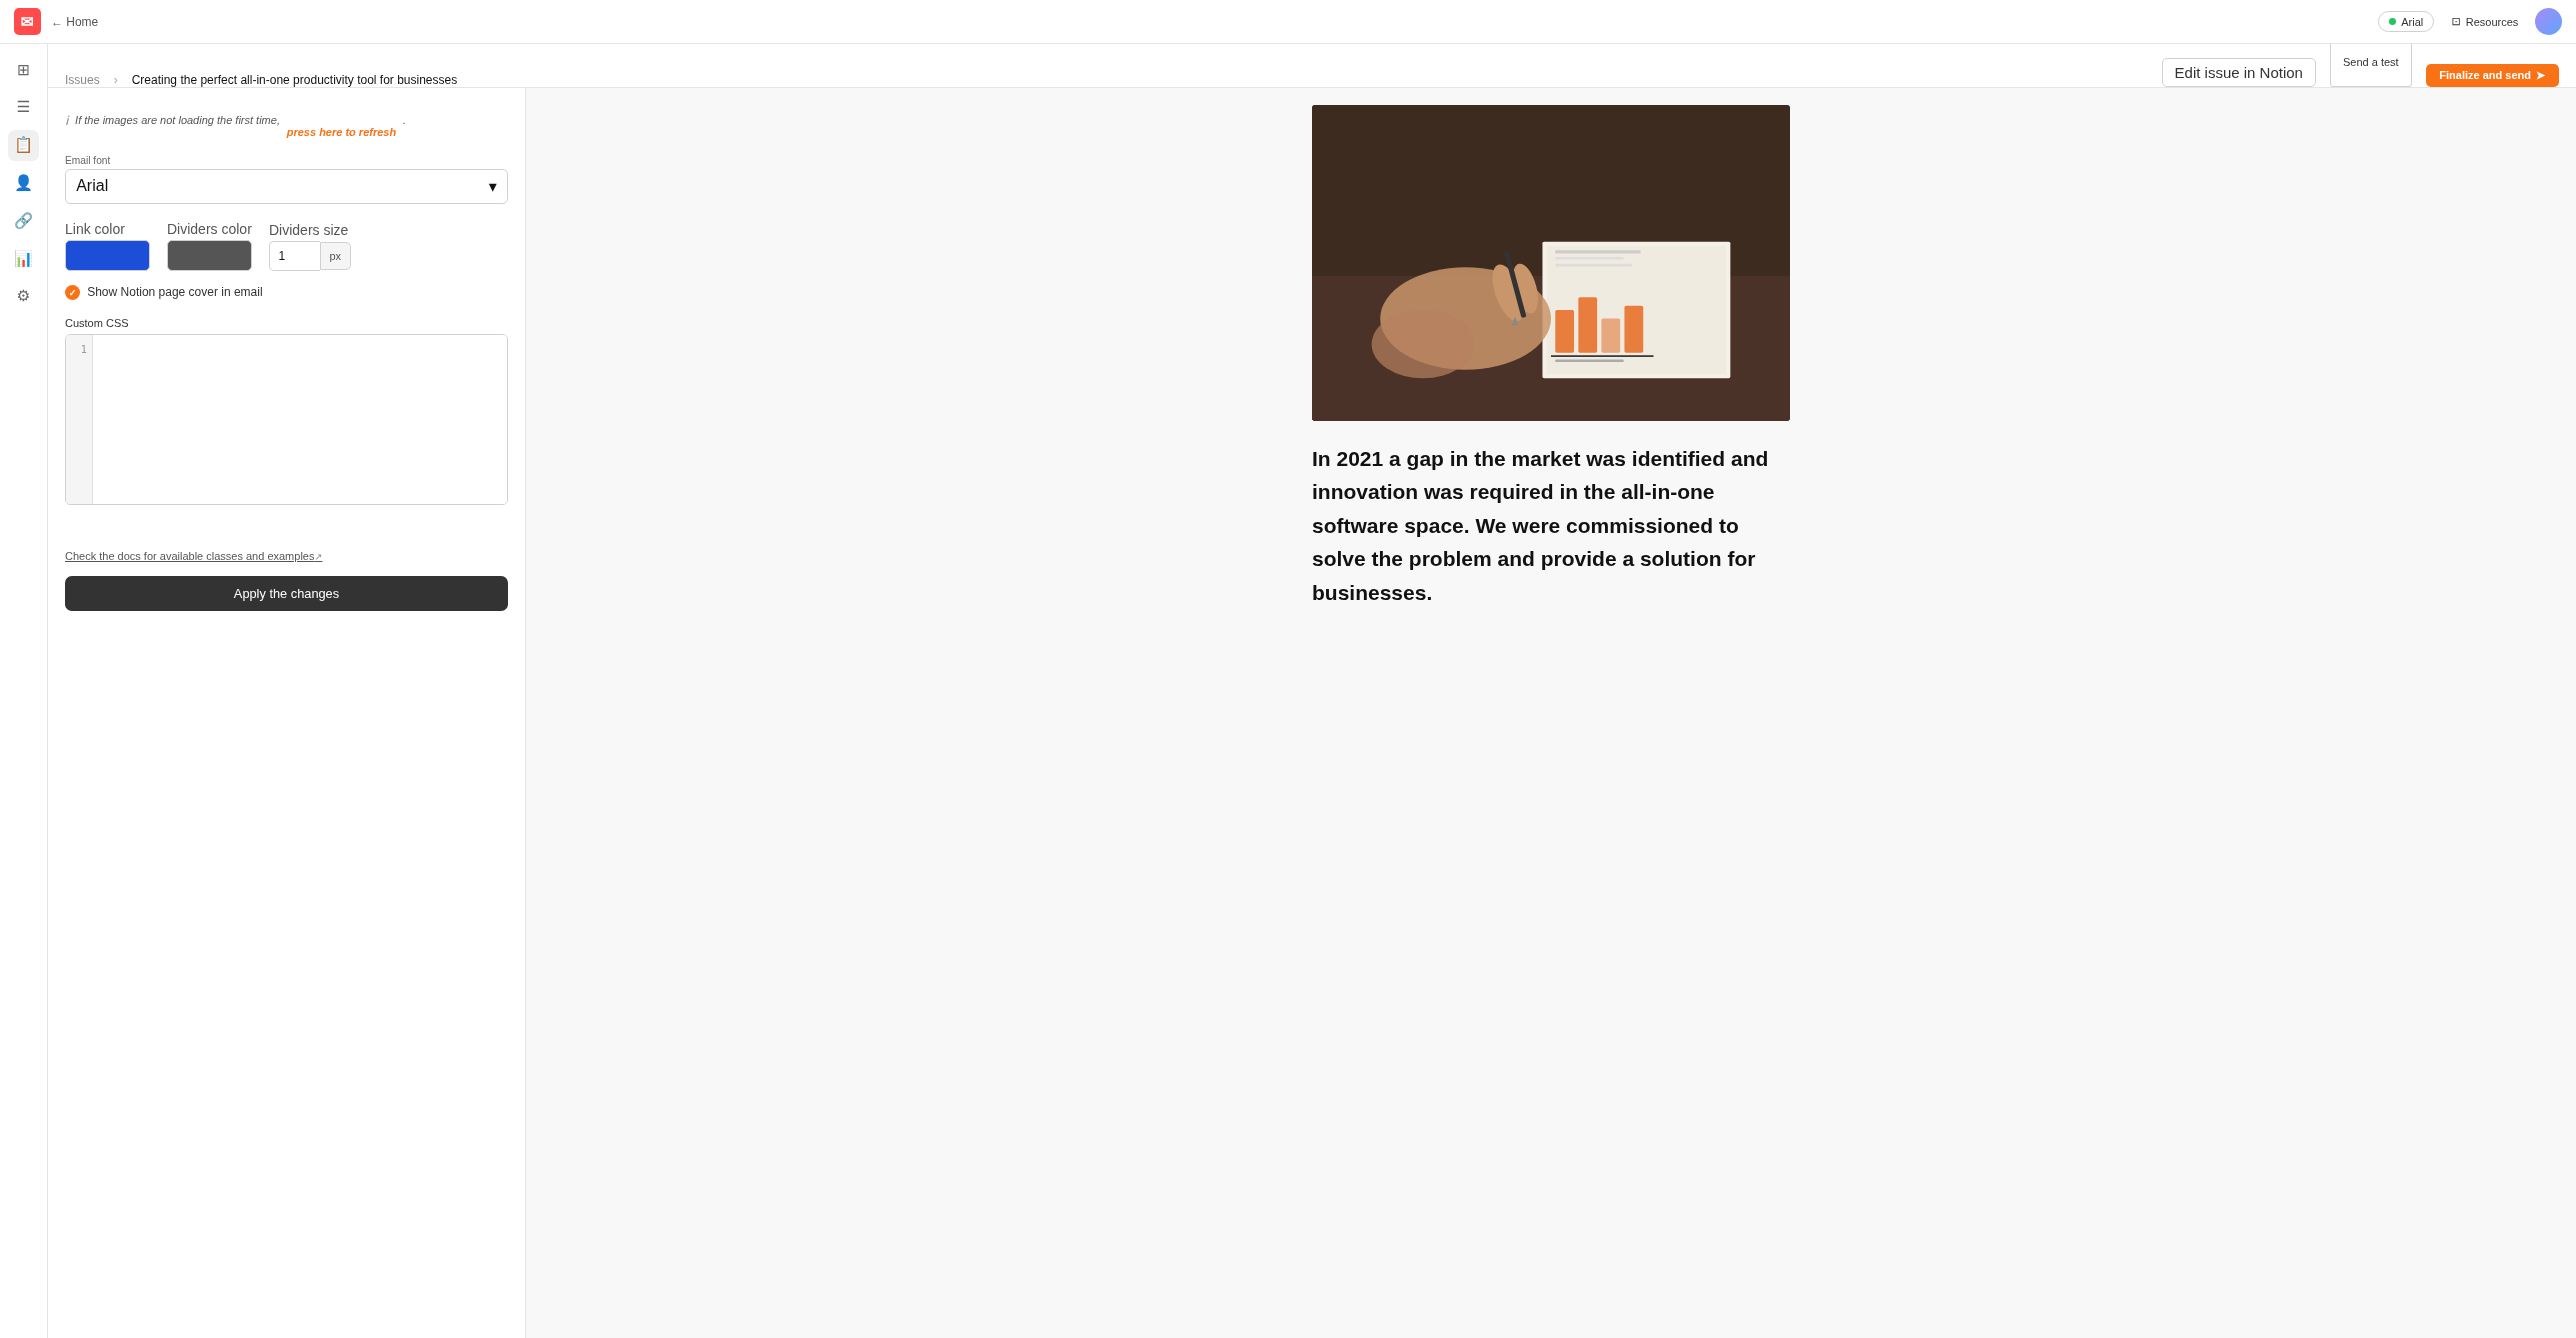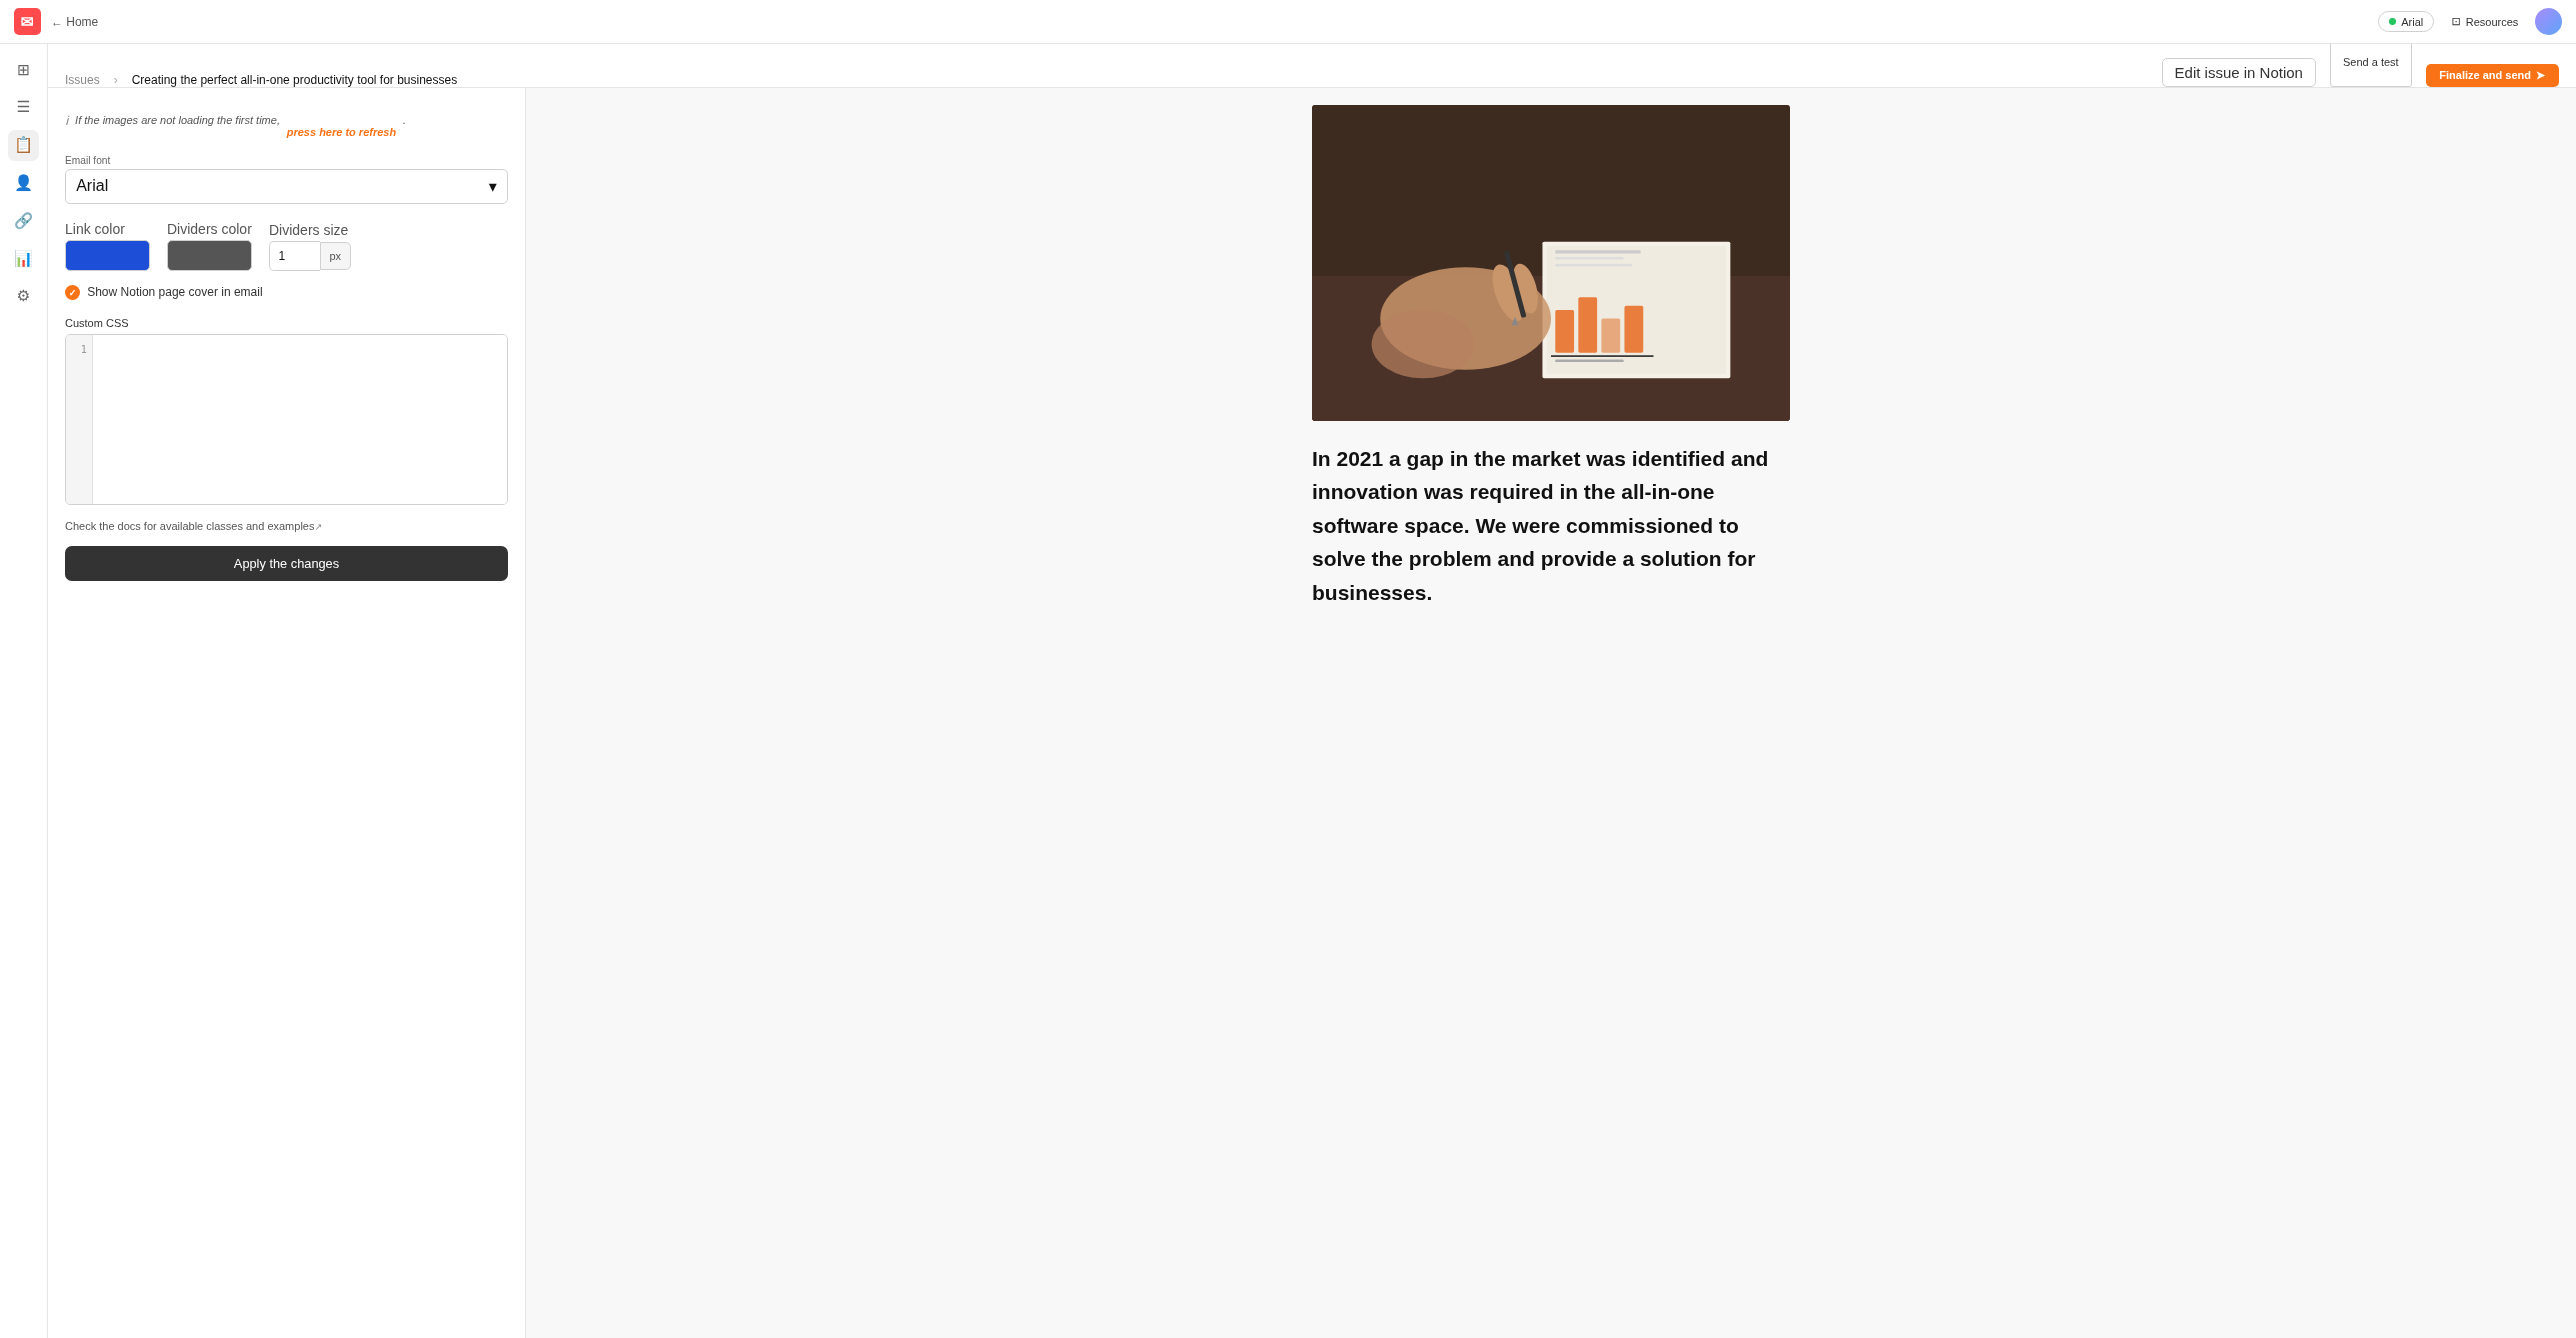"Check the docs for available" .docs-link { margin-top: none -> 30px; text-decoration: none -> underline }
